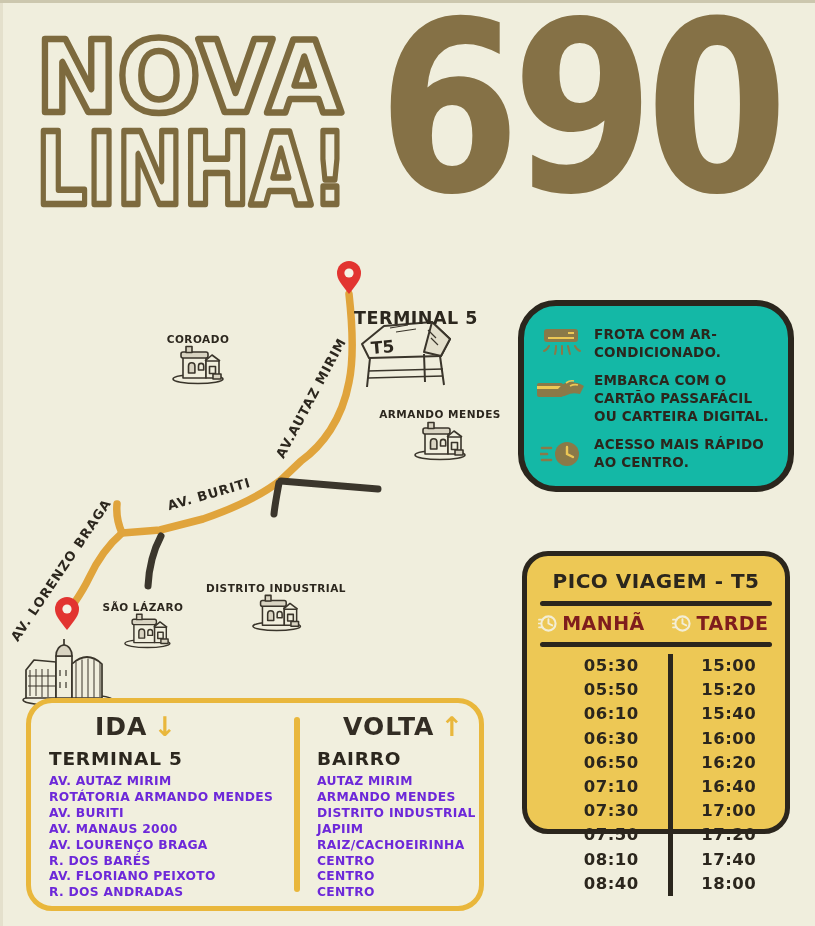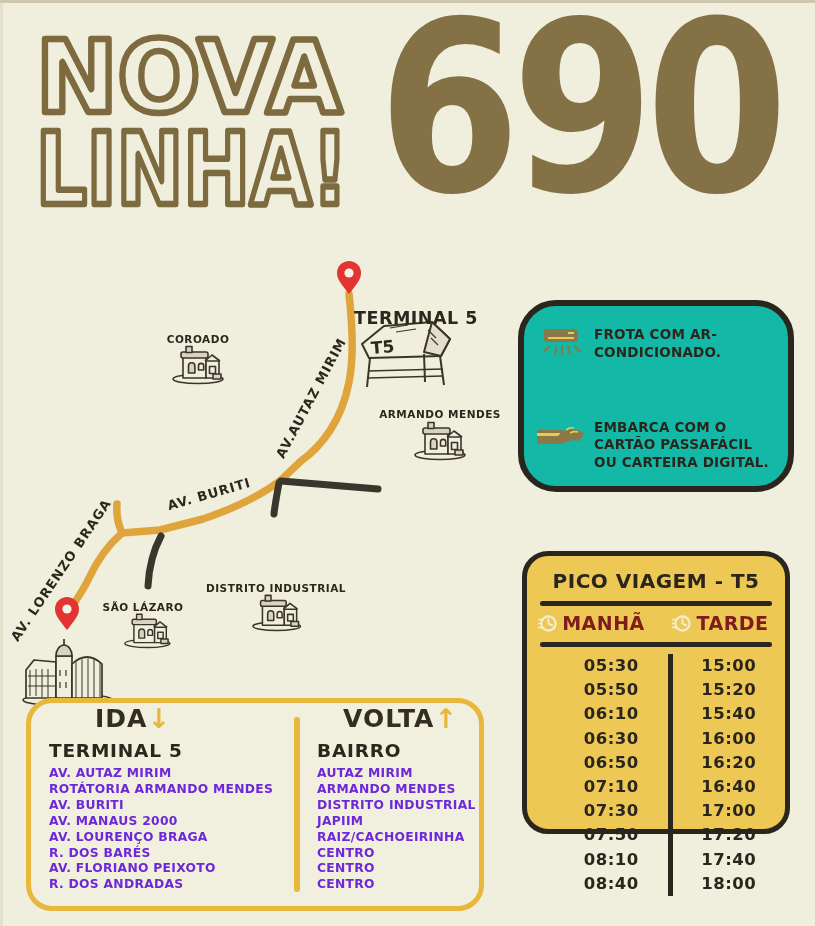"ACESSO MAIS RÁPIDO AO CENTRO." div.feature-row { html: none -> <div> <span> <svg> <circle></circle> <path></path> <path></path> </svg> </span> <span>ACESSO MAIS RÁPIDO AO CENTRO.</span> </div> }
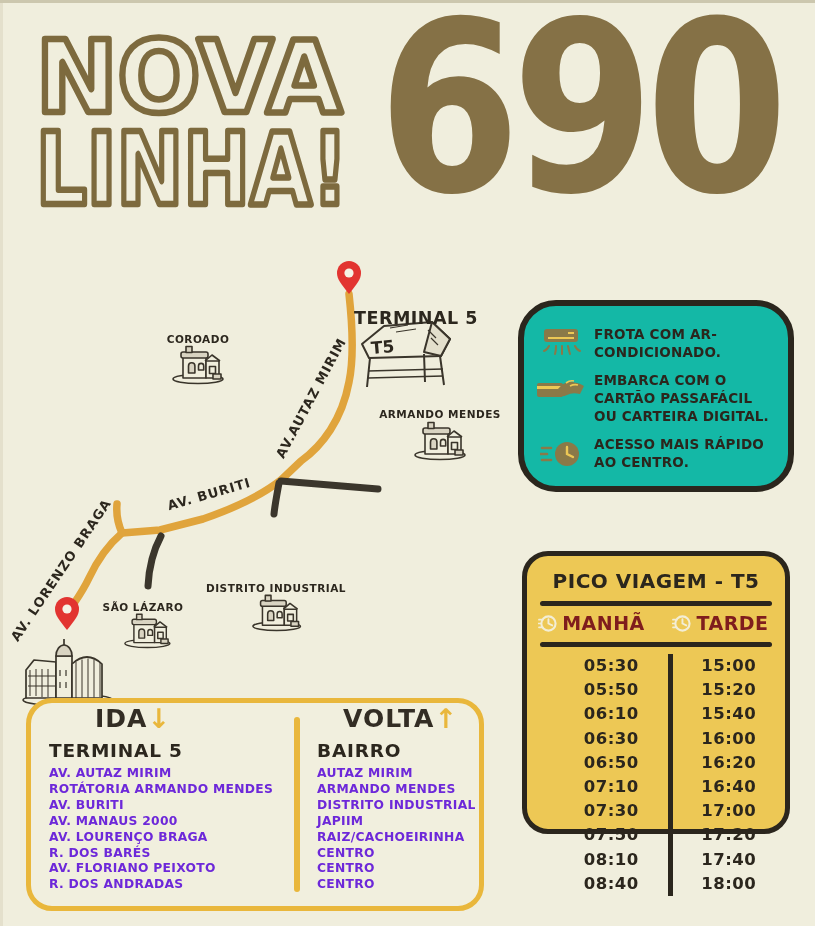"IDA" .route-heading { gap: 0 -> 6px; margin-top: 1px -> 9px }
